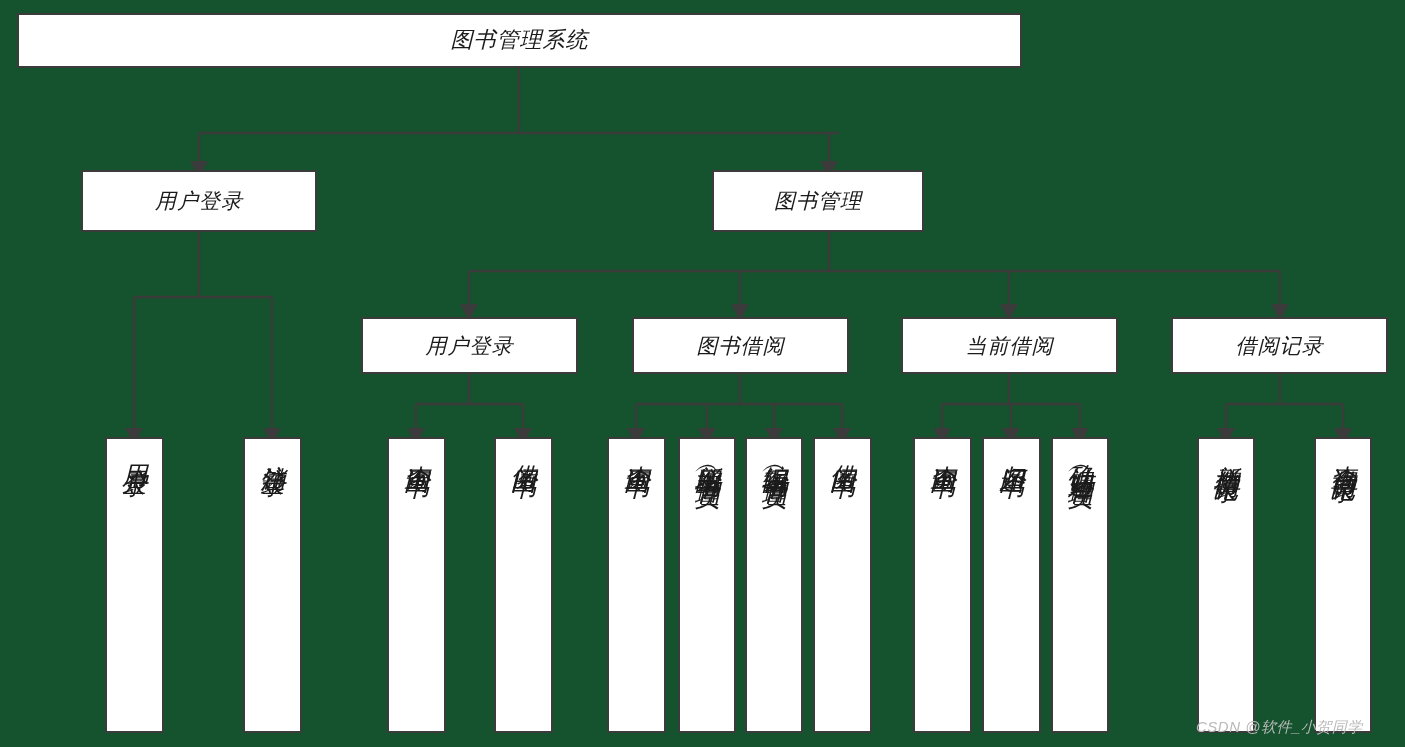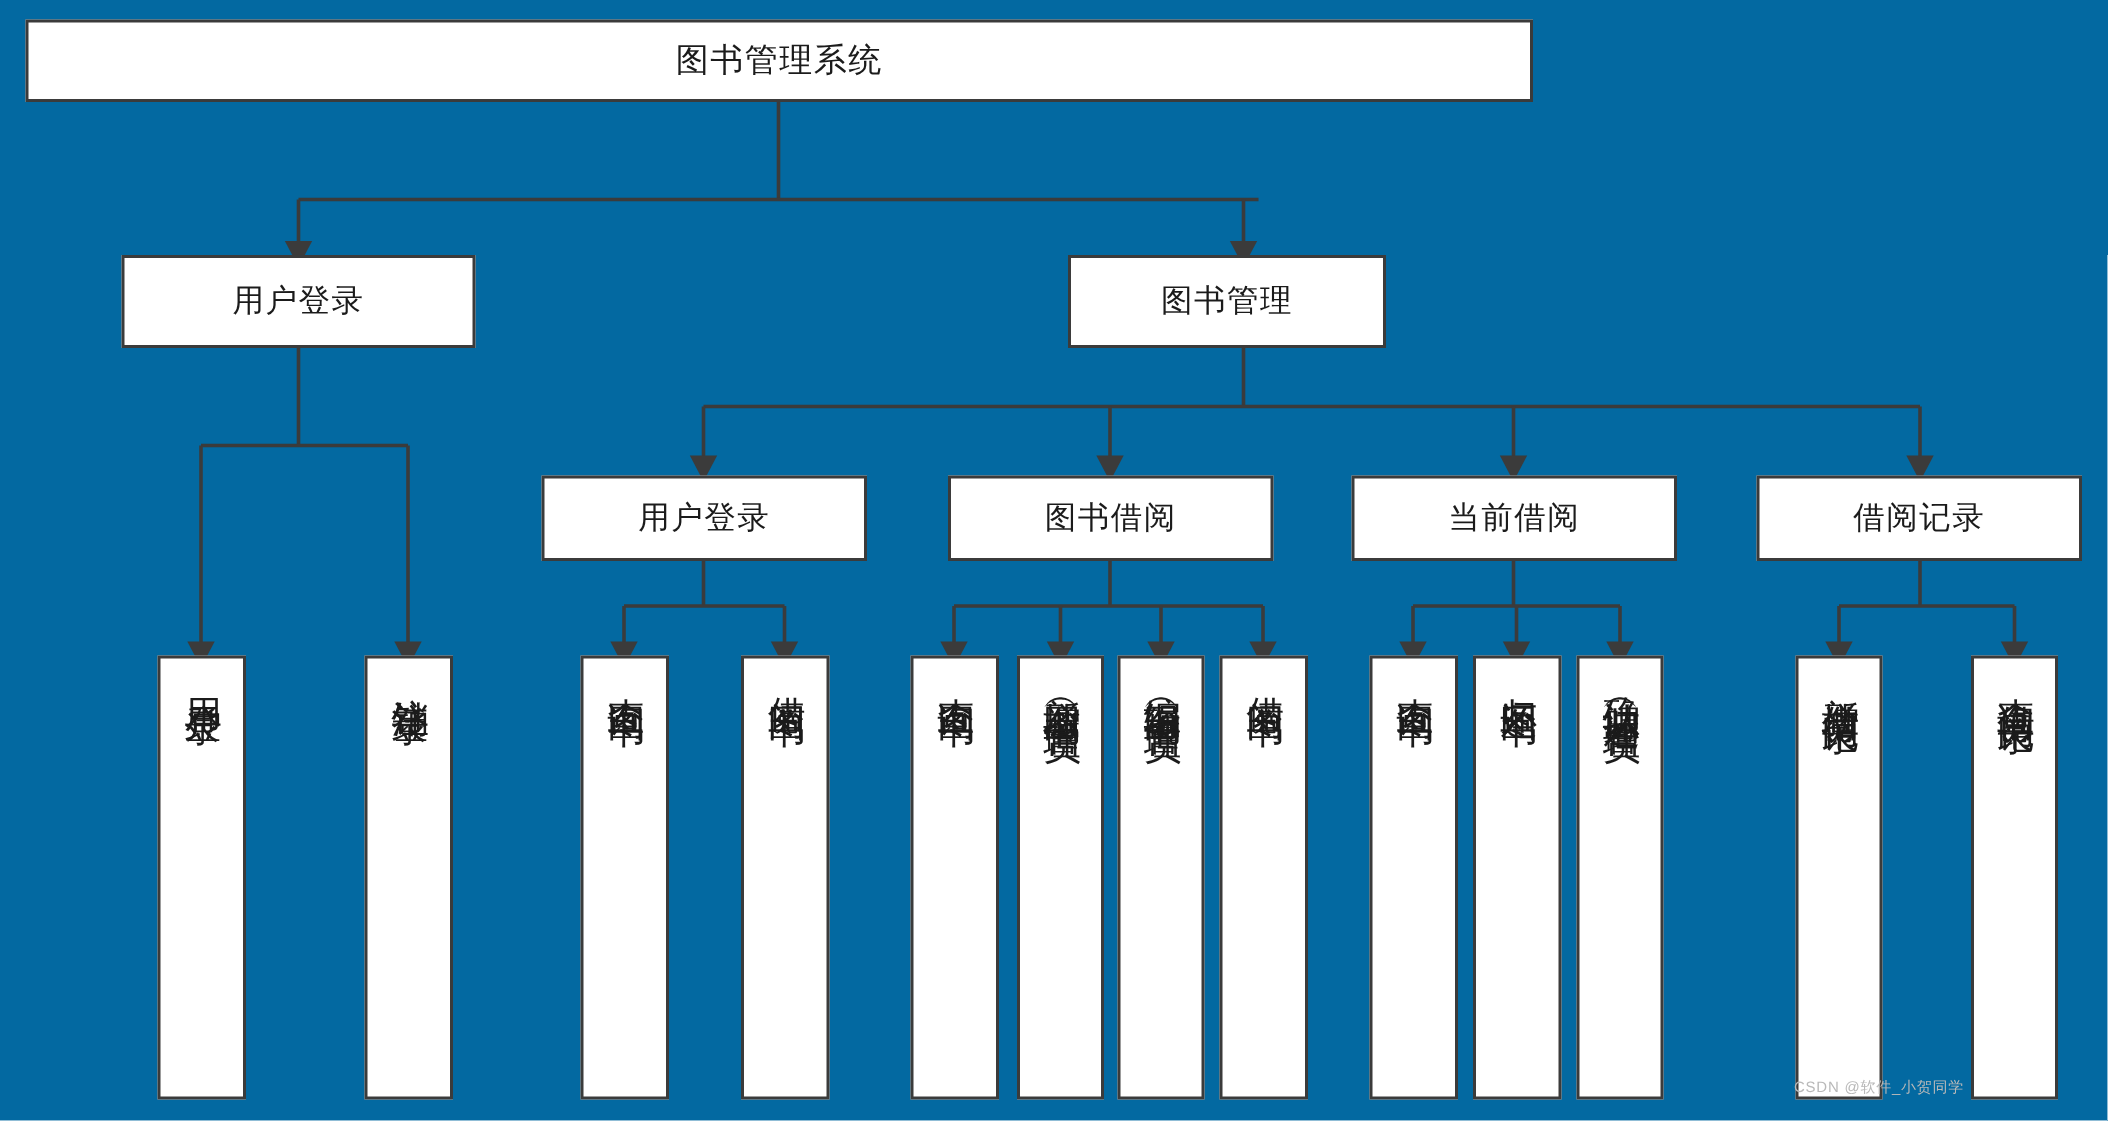"图书管理系统" #canvas { background: #0369a1 -> #14532d; font-style: none -> italic }
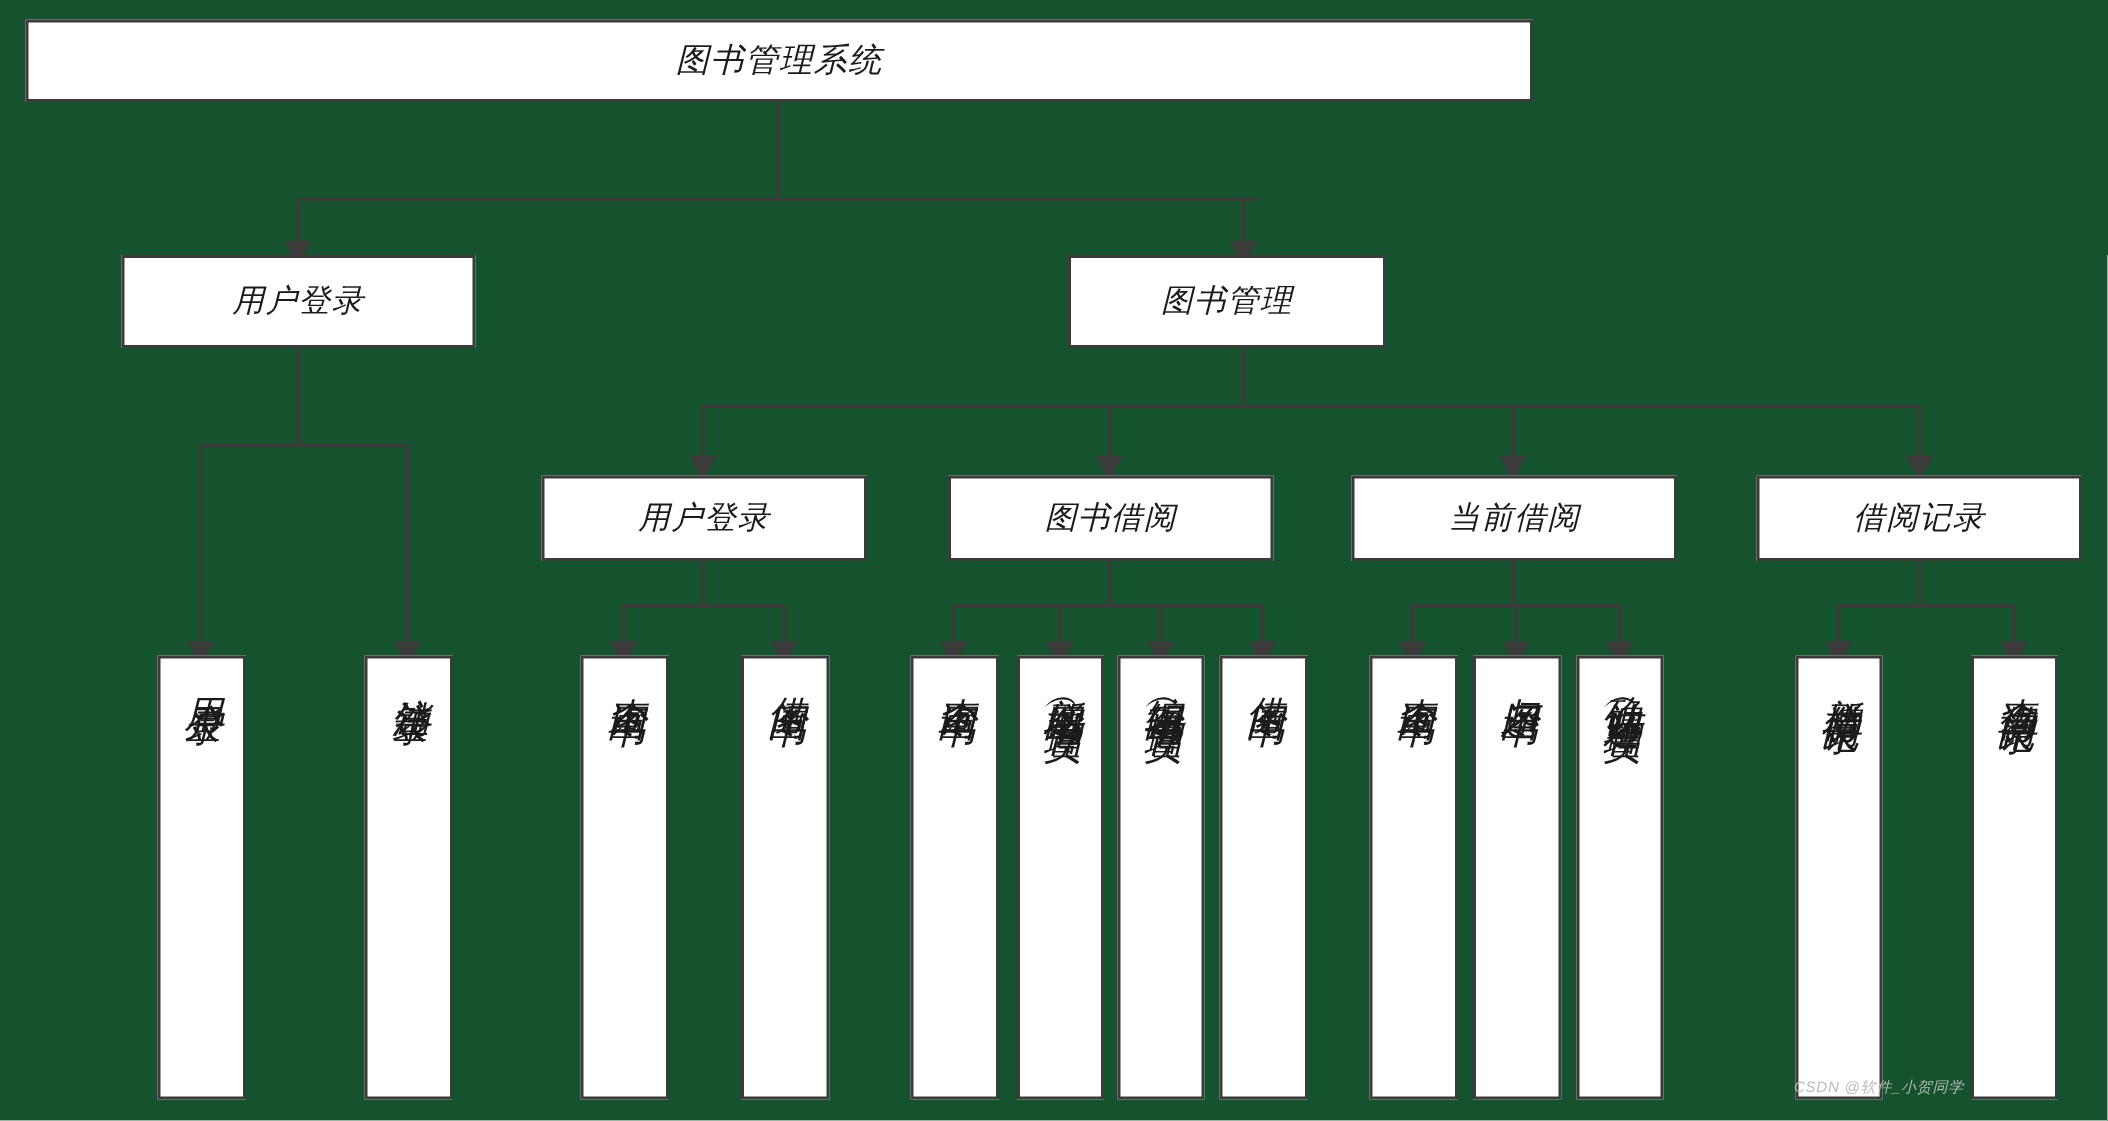"CSDN @软件_小贺同学" .watermark { font-size: 10px -> 15px }
